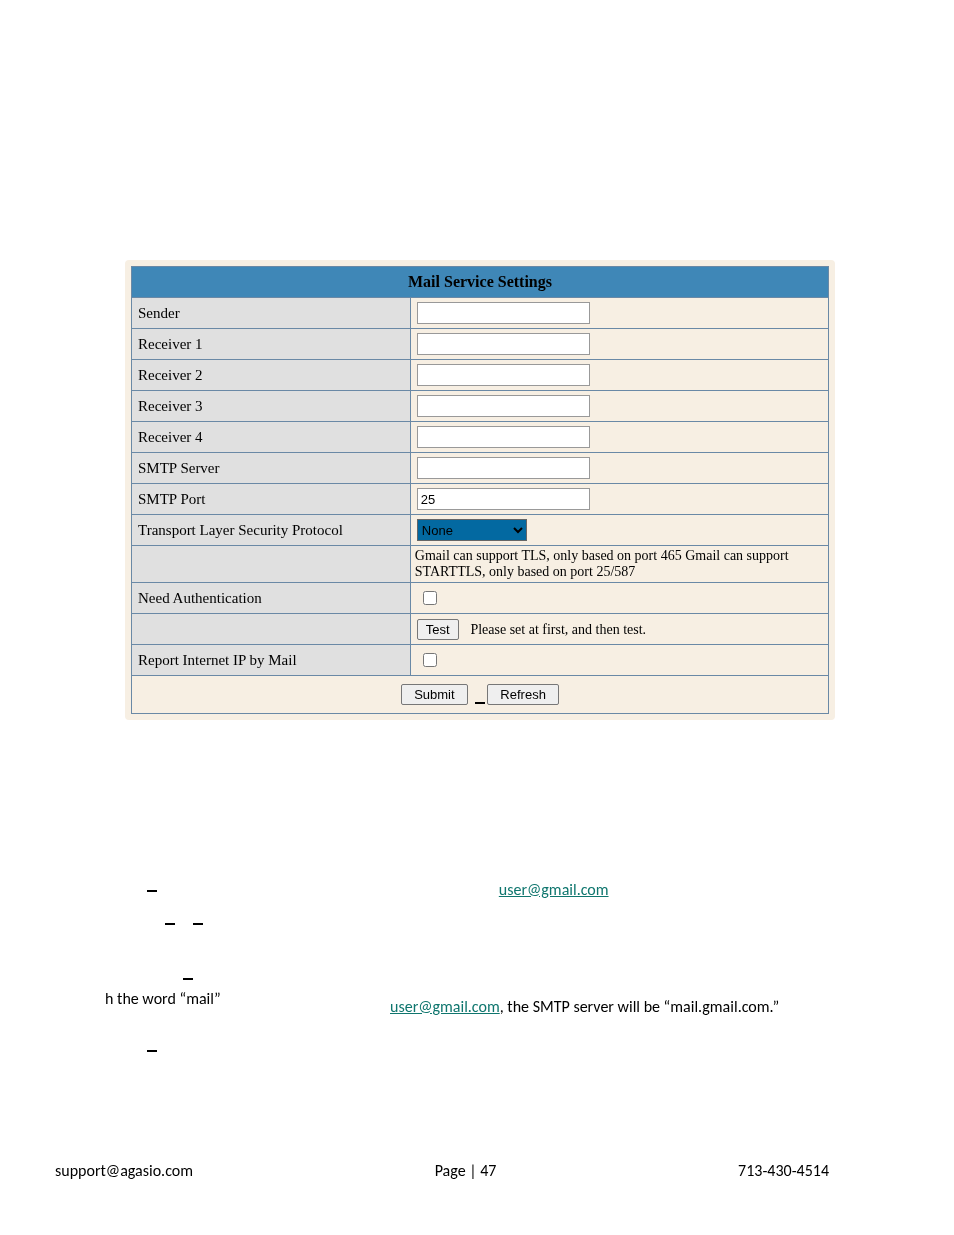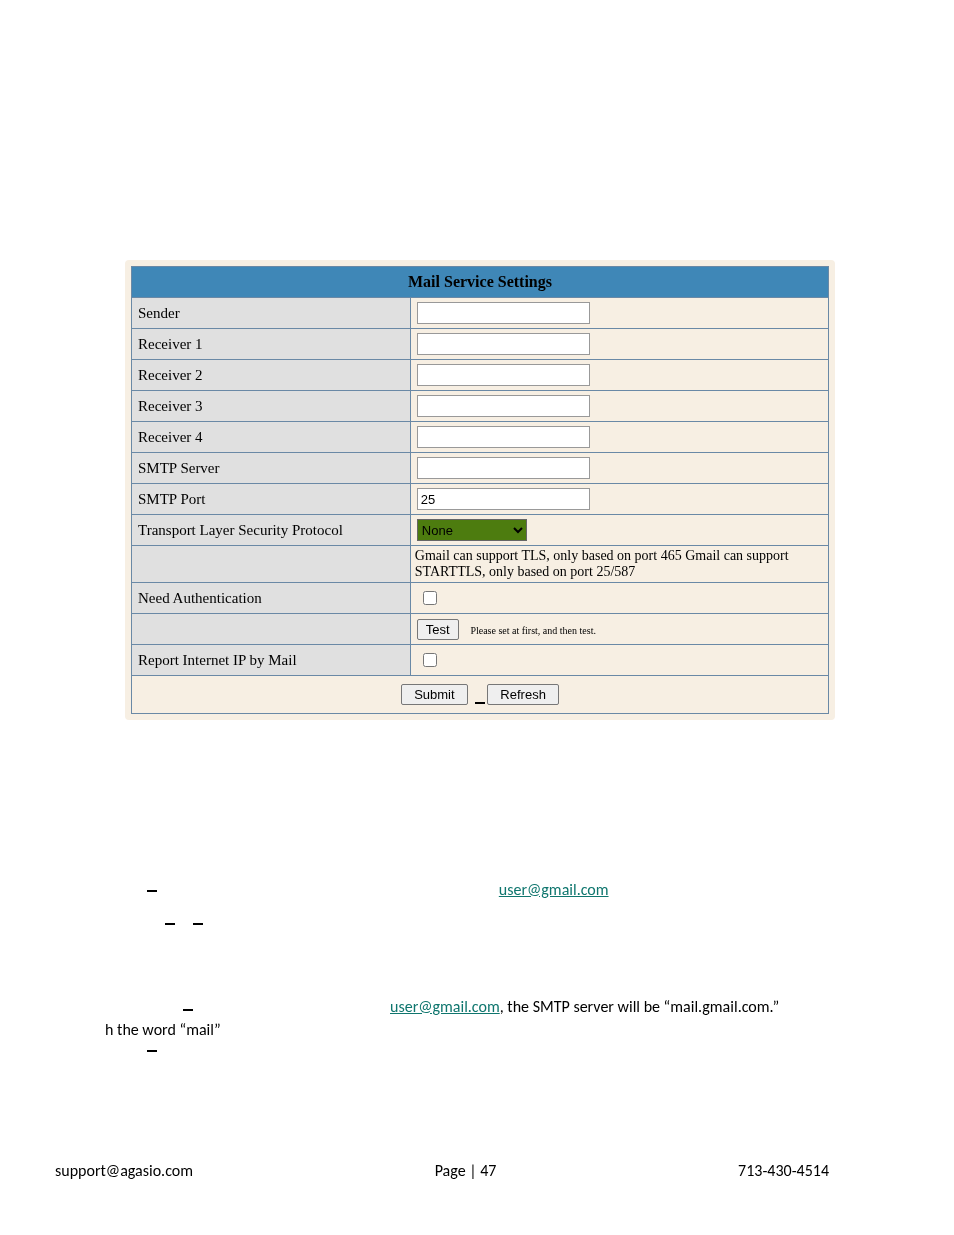"None" .val select { background: #4d7c0f -> #0369a1 }
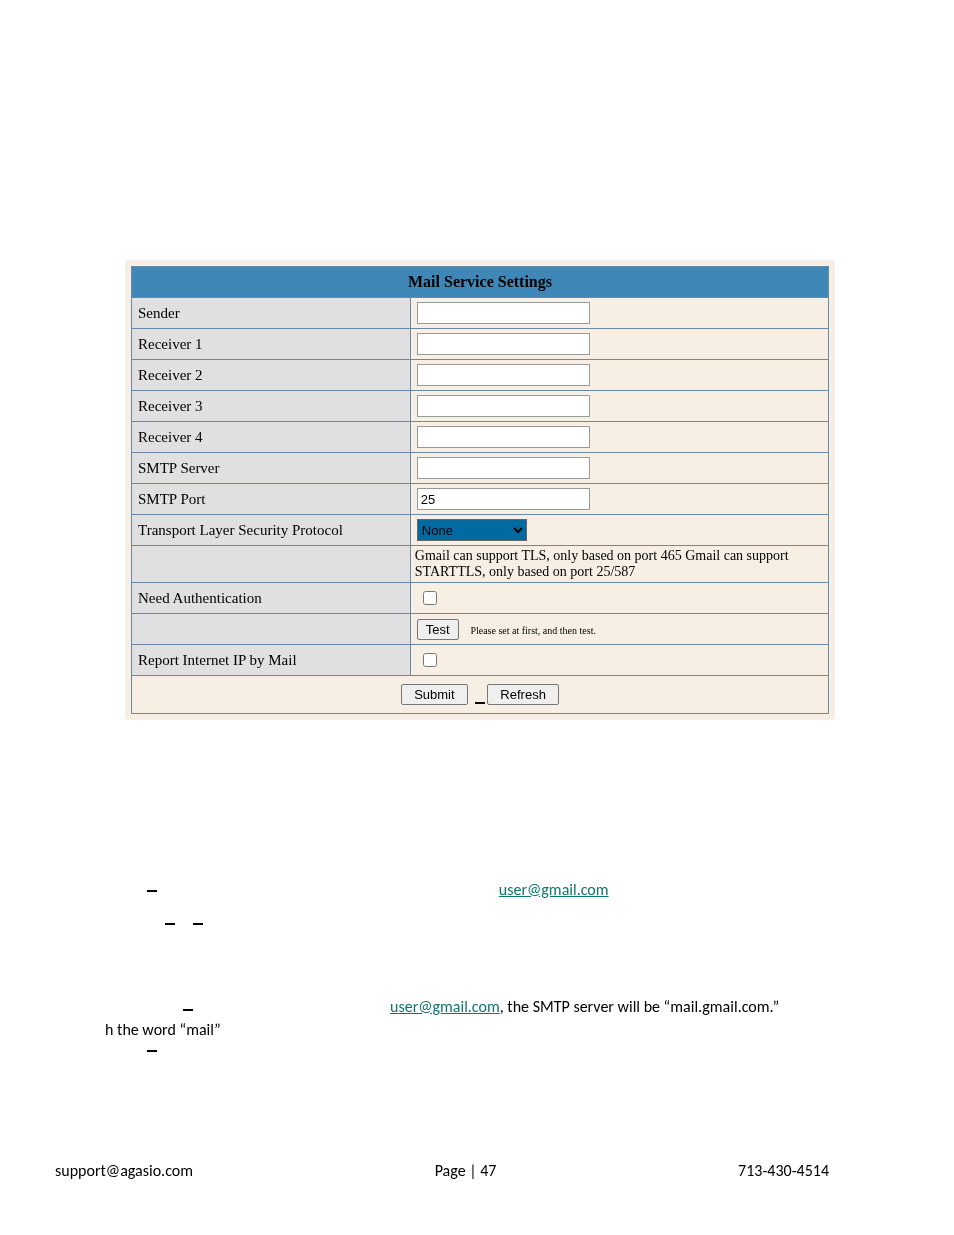"Please set at first, and" .hint { font-size: 10px -> 14px }
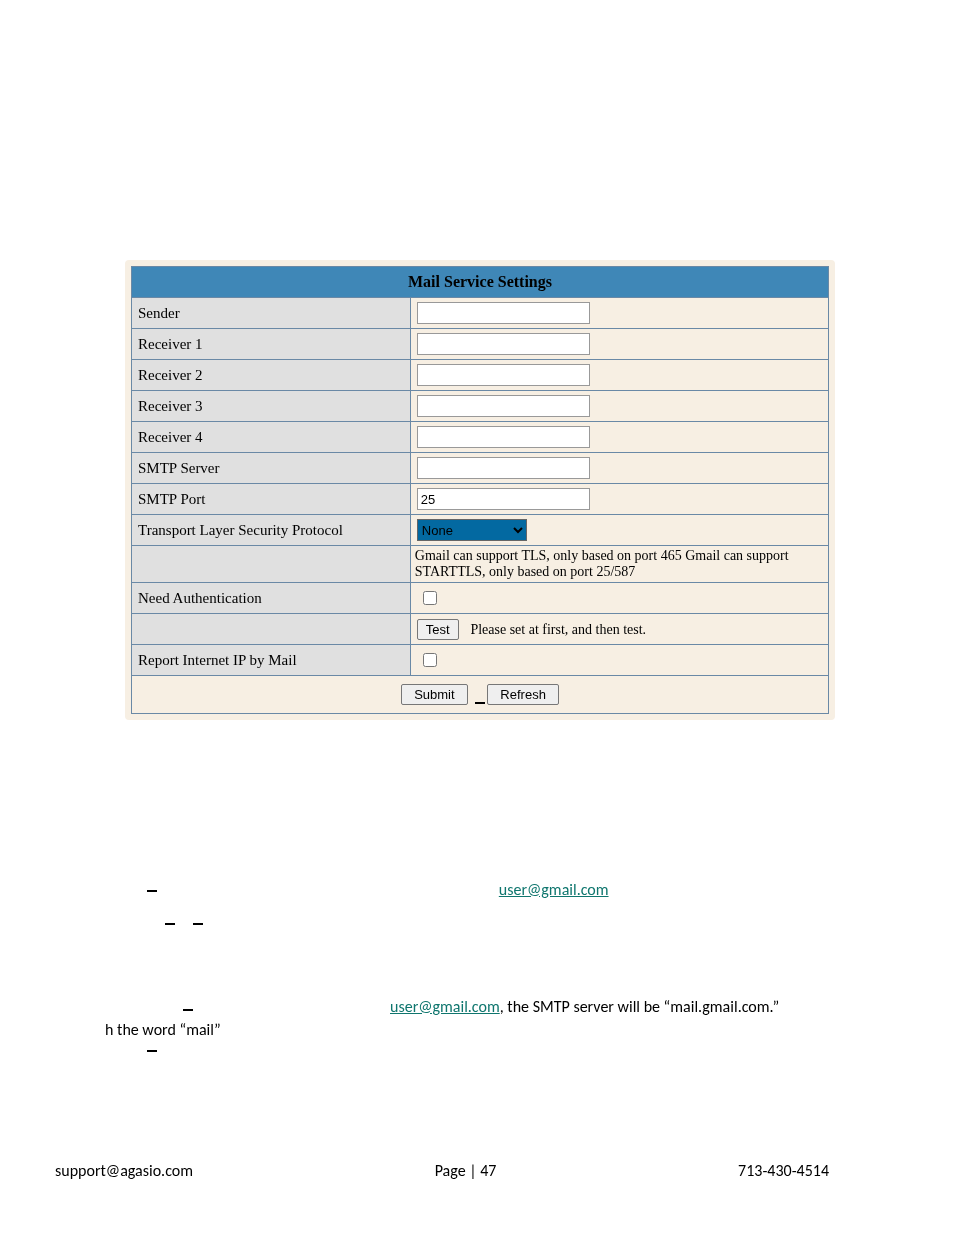"h the word “mail”" div.prose { top: 999px -> 968px }
